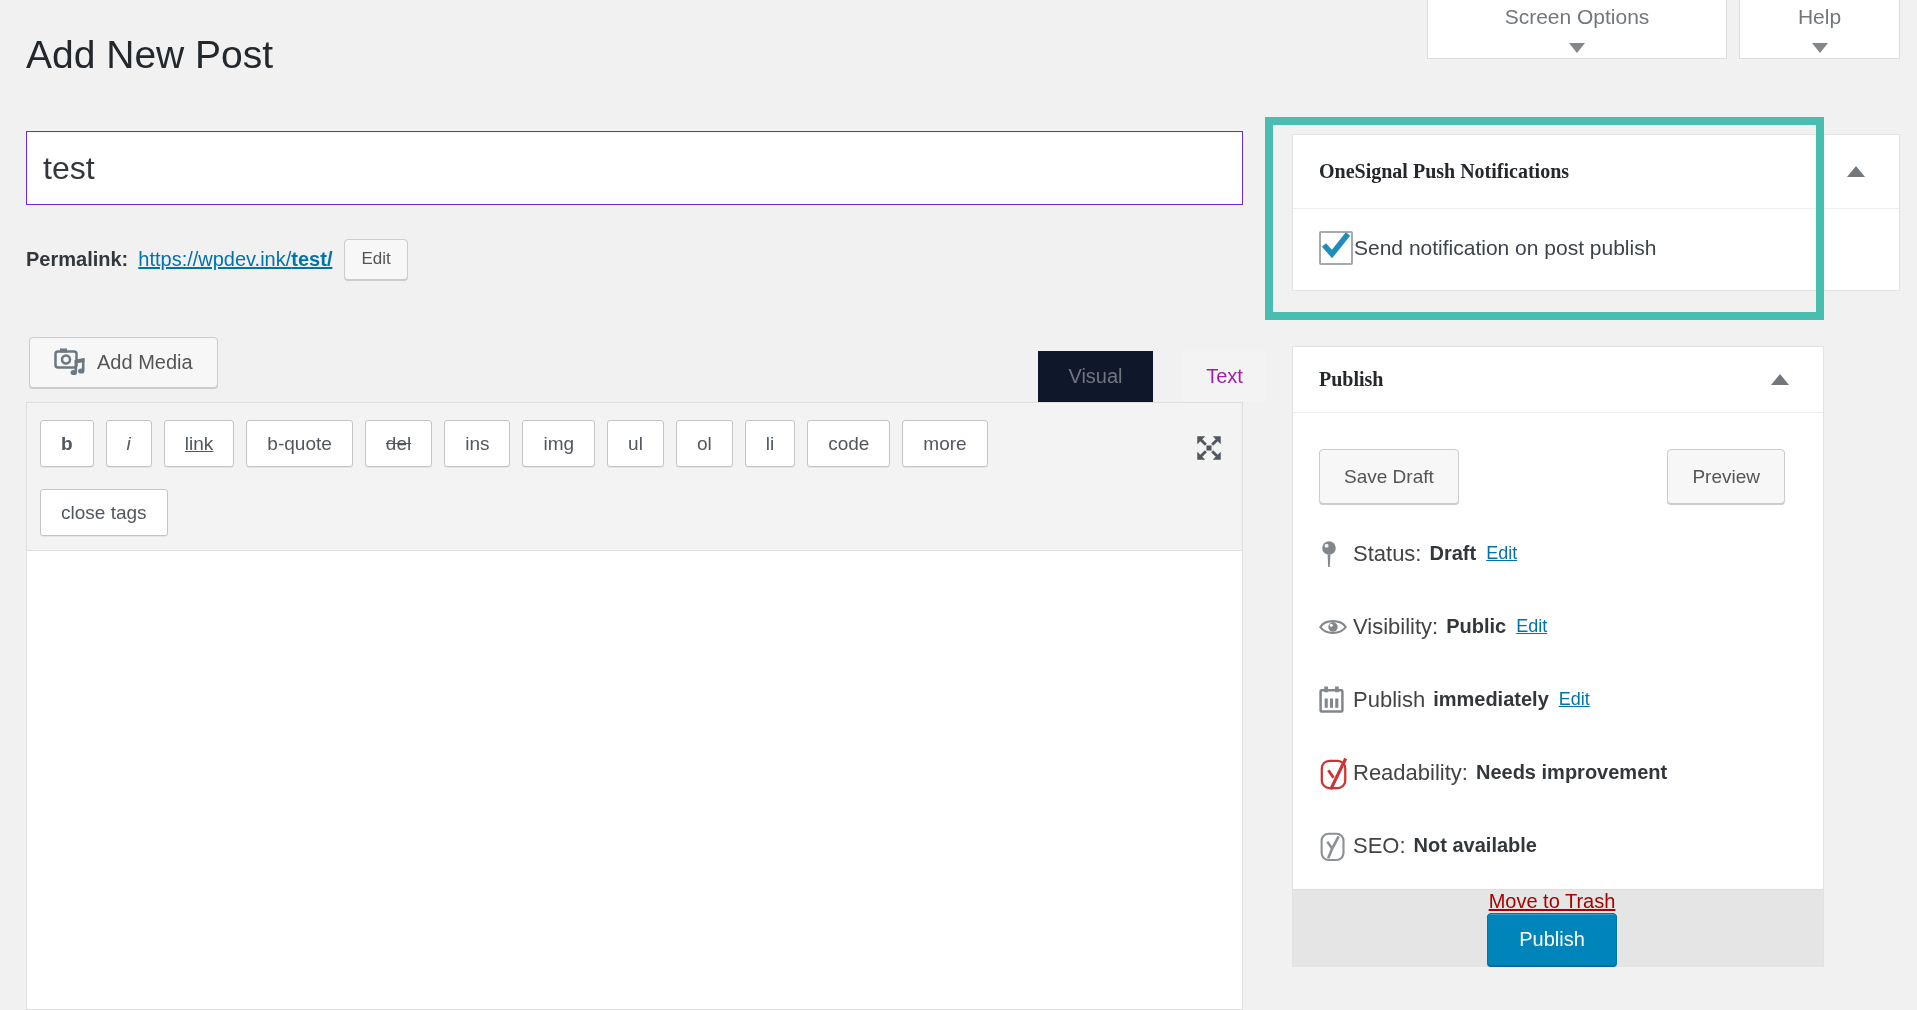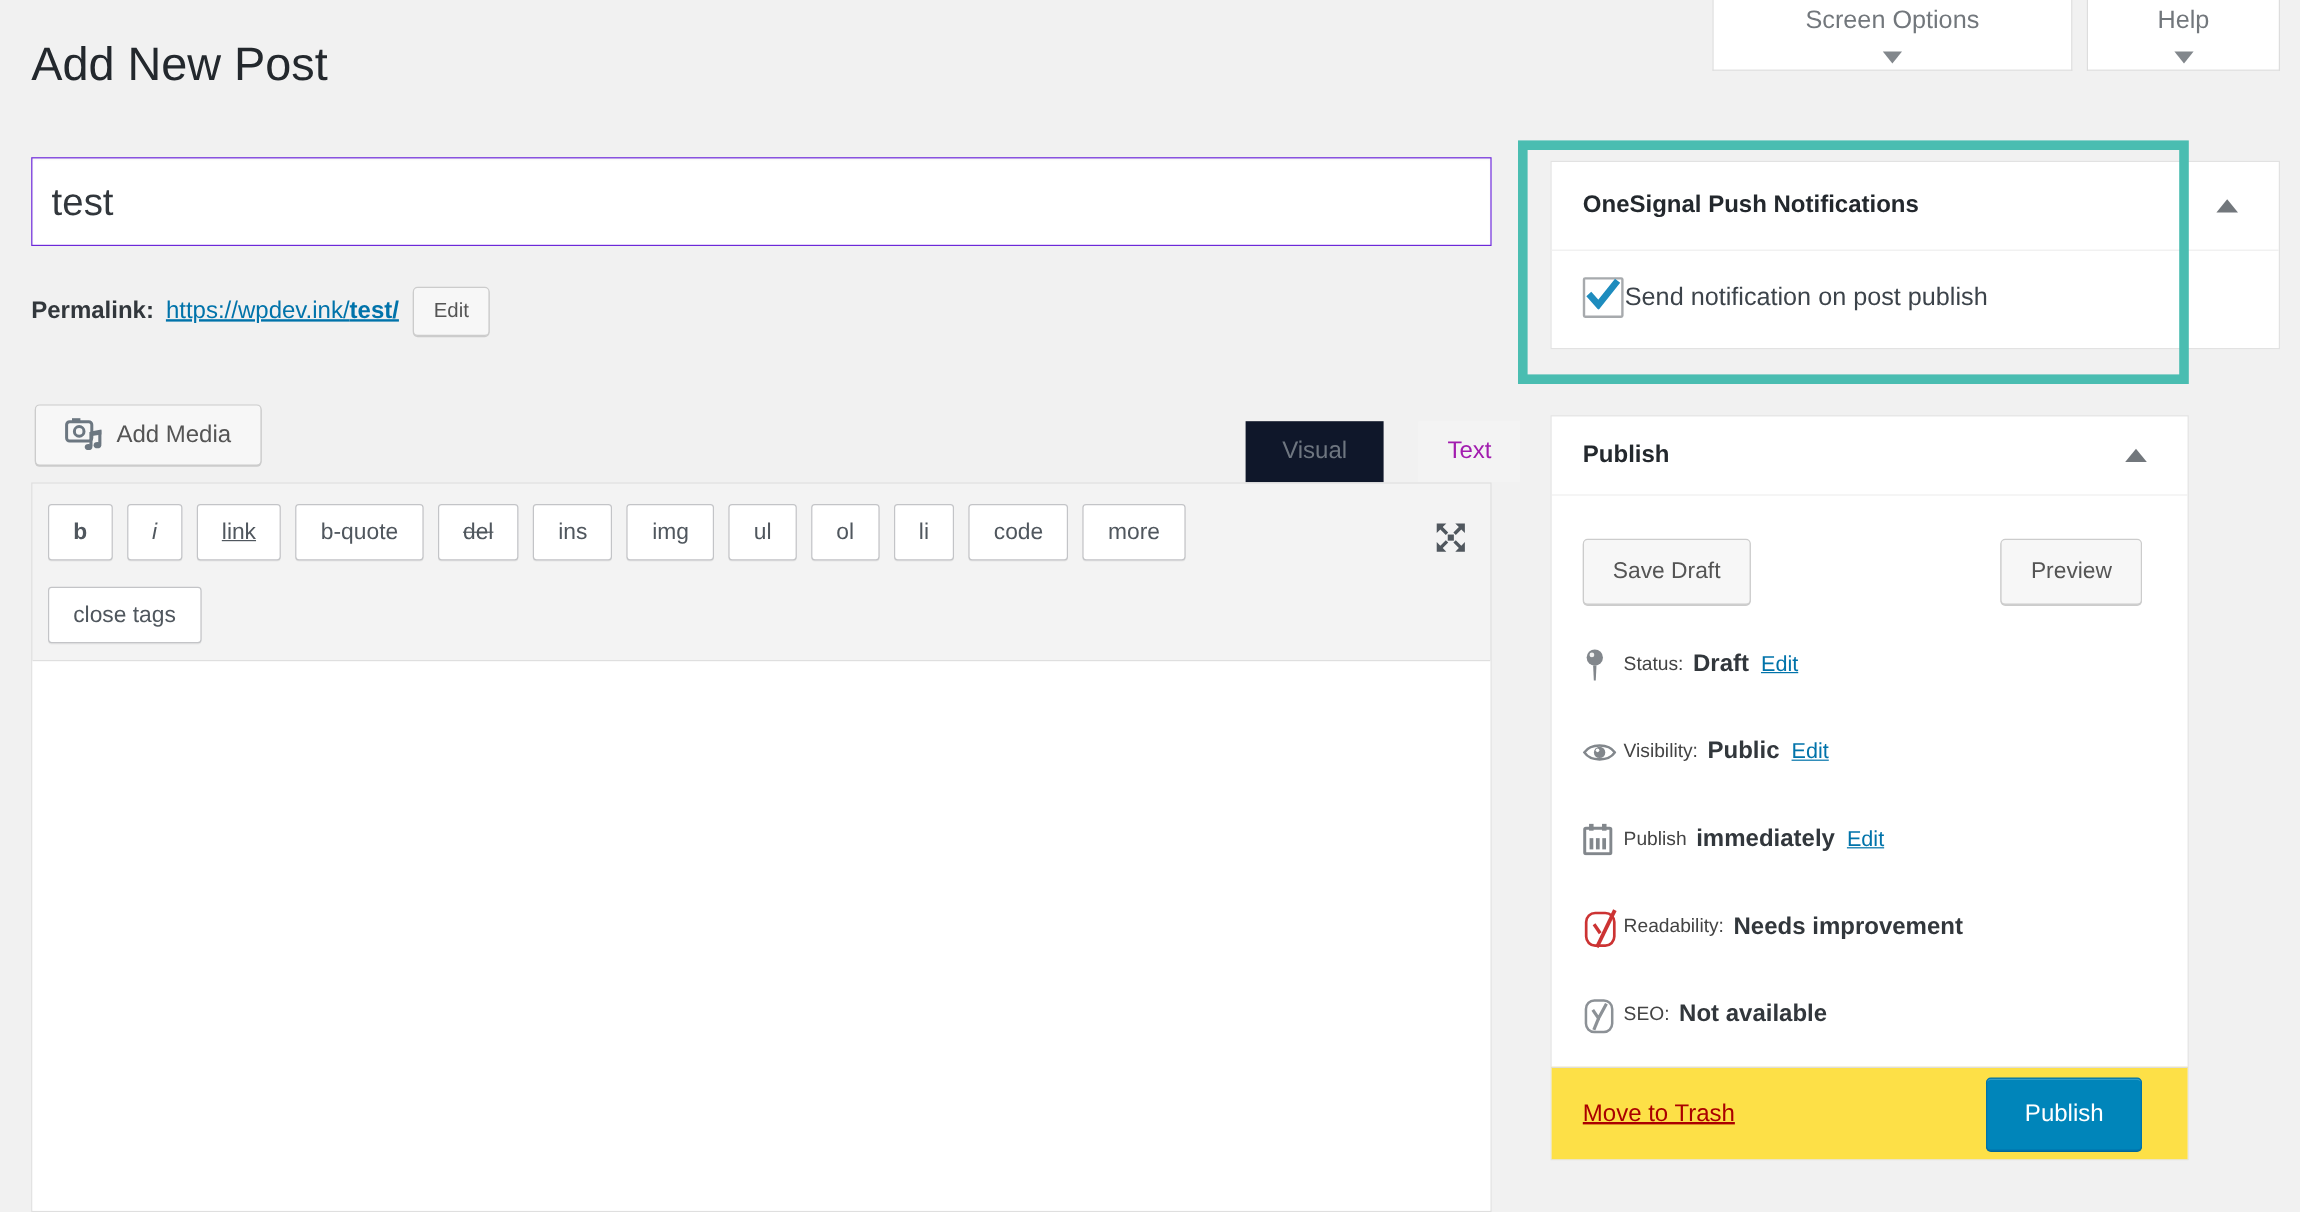"OneSignal Push Notifications" .panel-header { font-family: none -> Liberation Serif, serif }
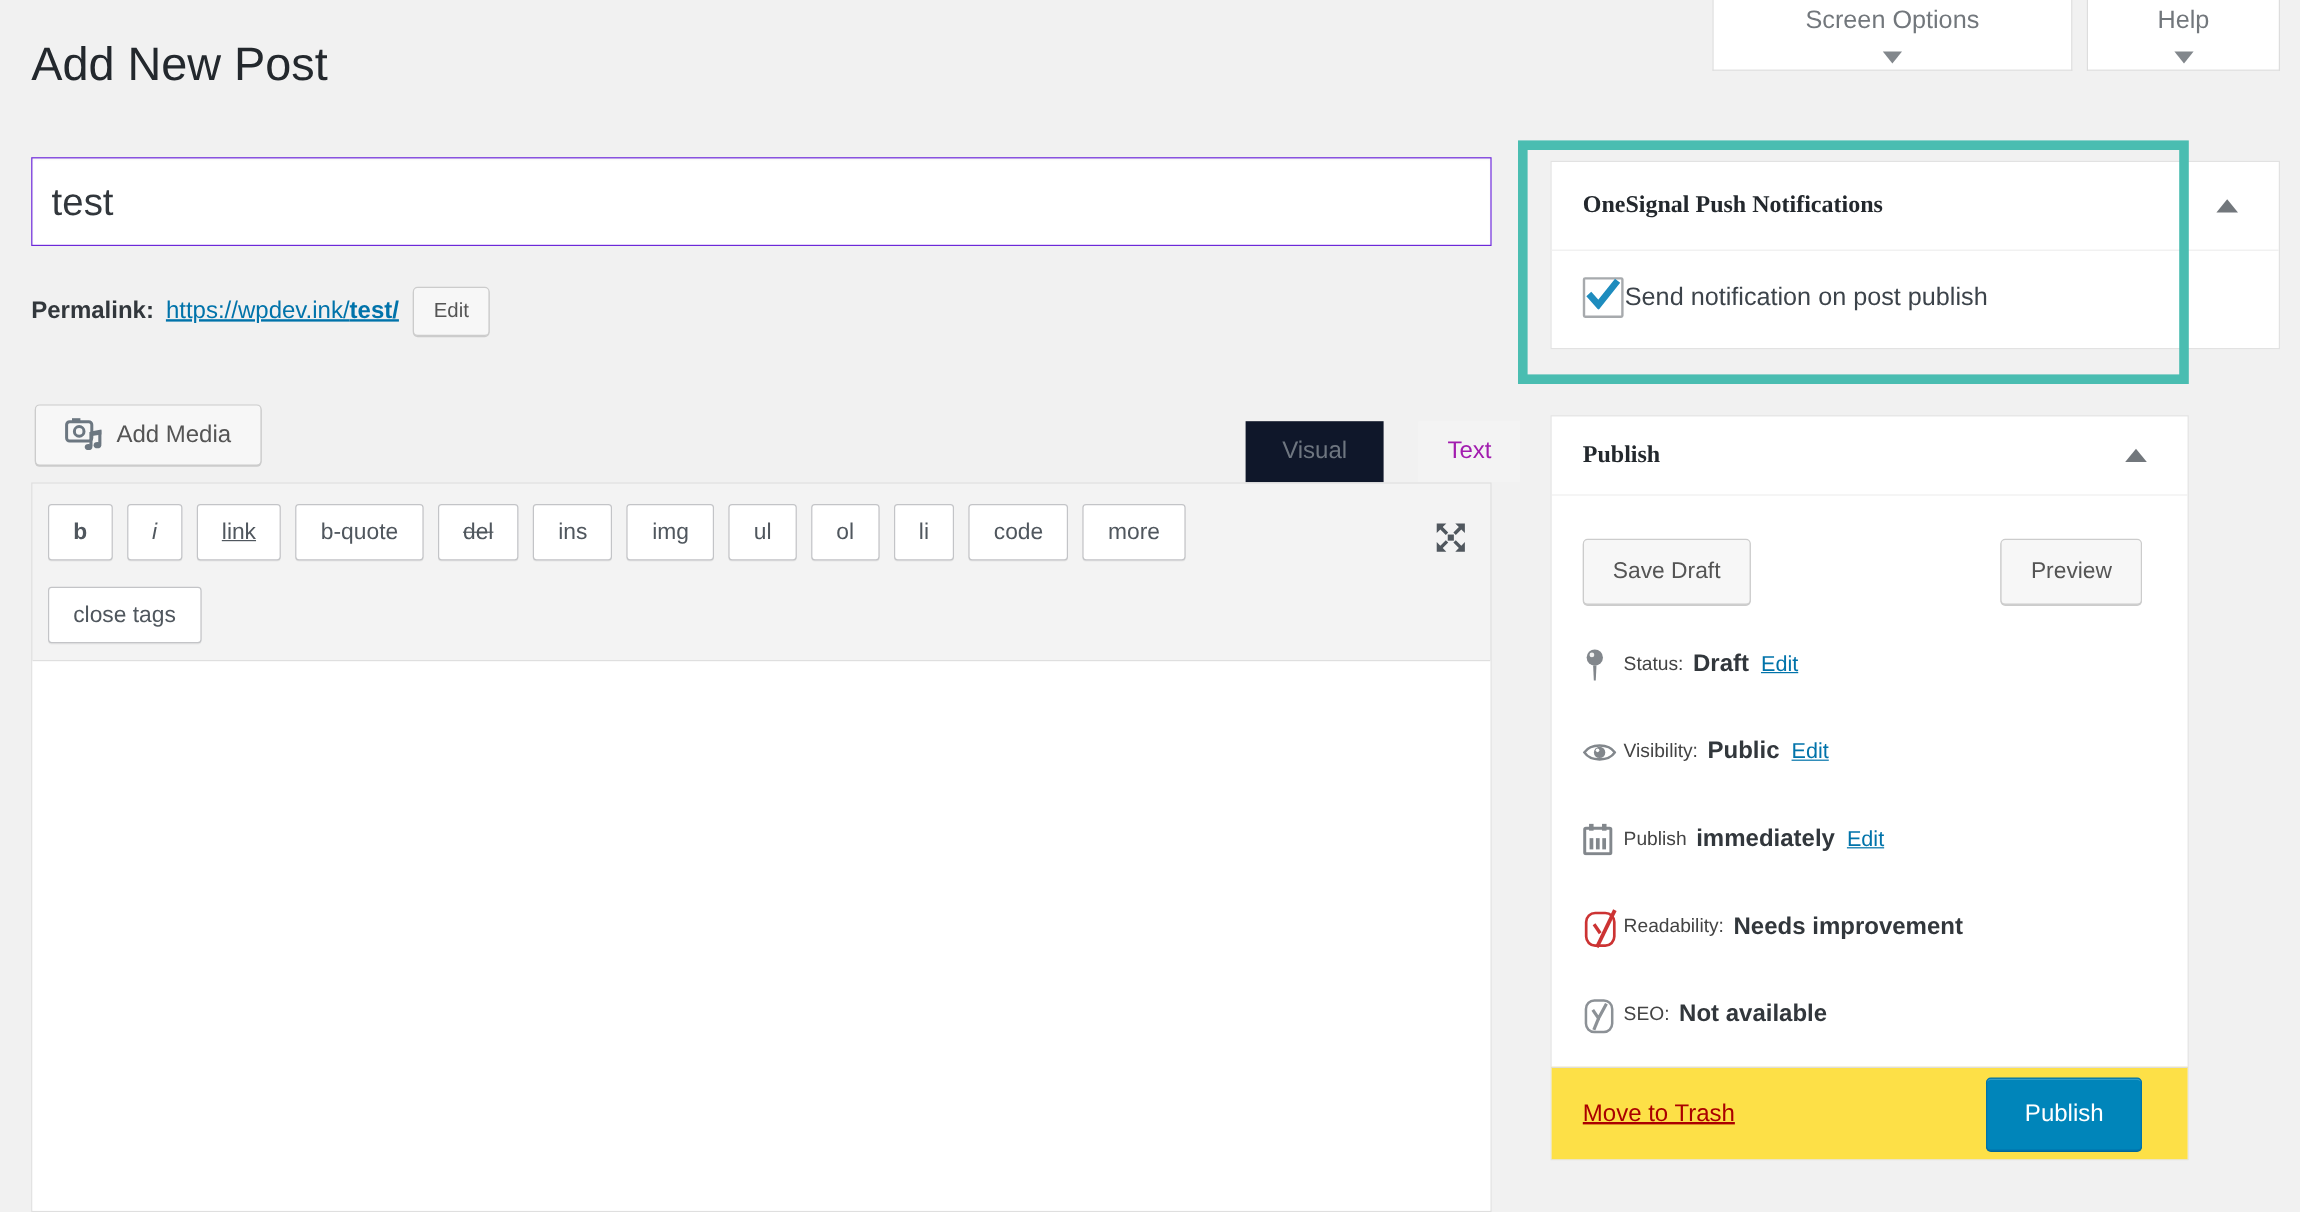"Status:" .row-label { font-size: 16px -> 22px }
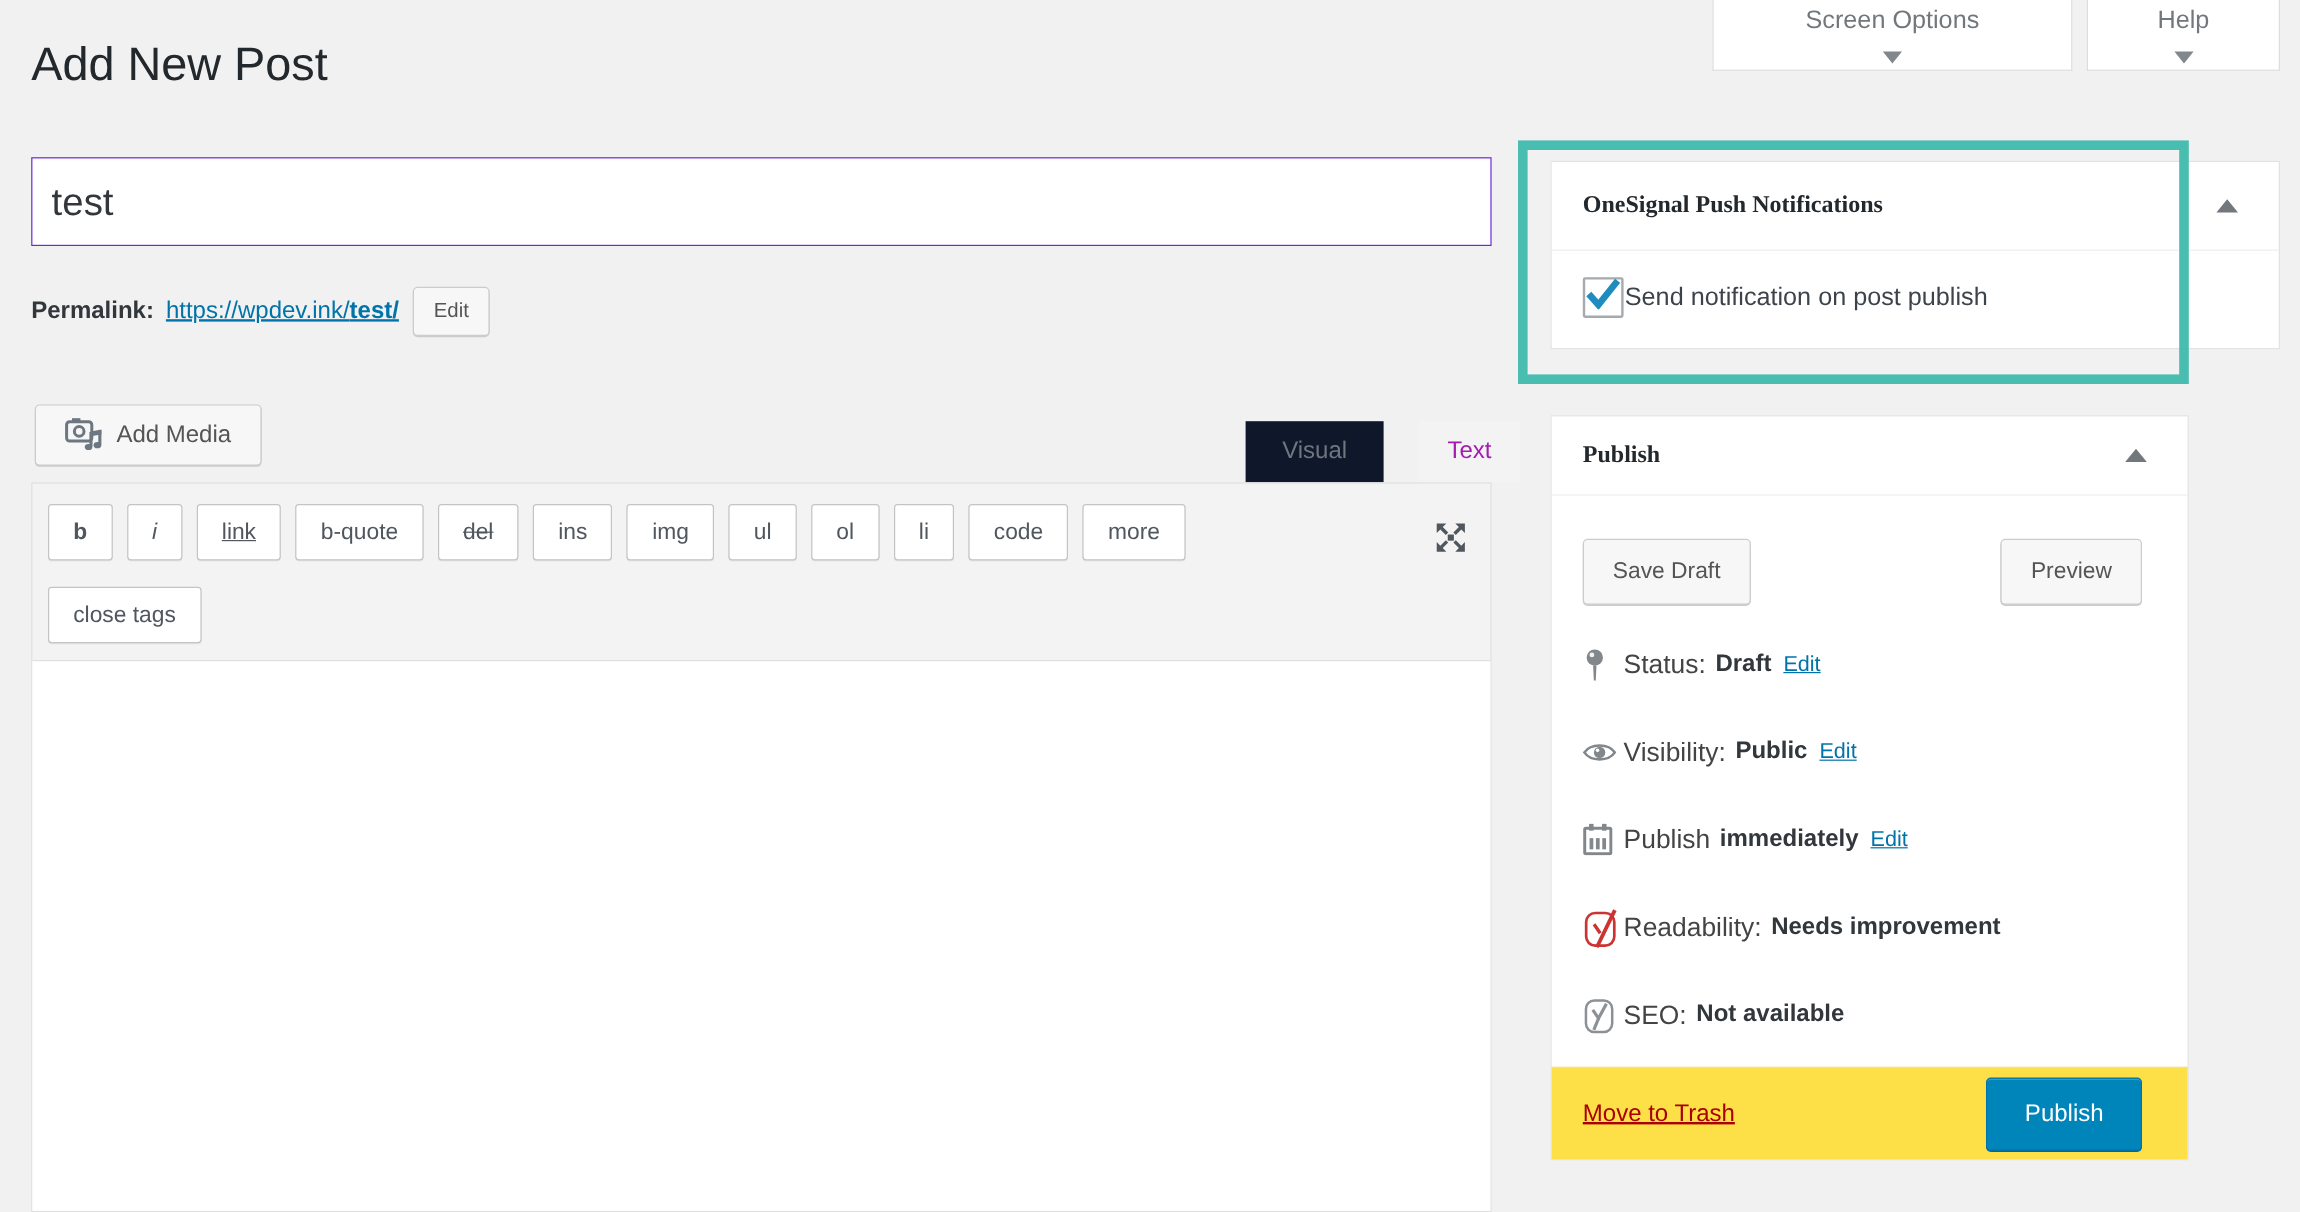"Move to Trash" .panel-footer { background: #fde047 -> #e5e5e5; flex-direction: none -> column; justify-content: space-between -> flex-start }
